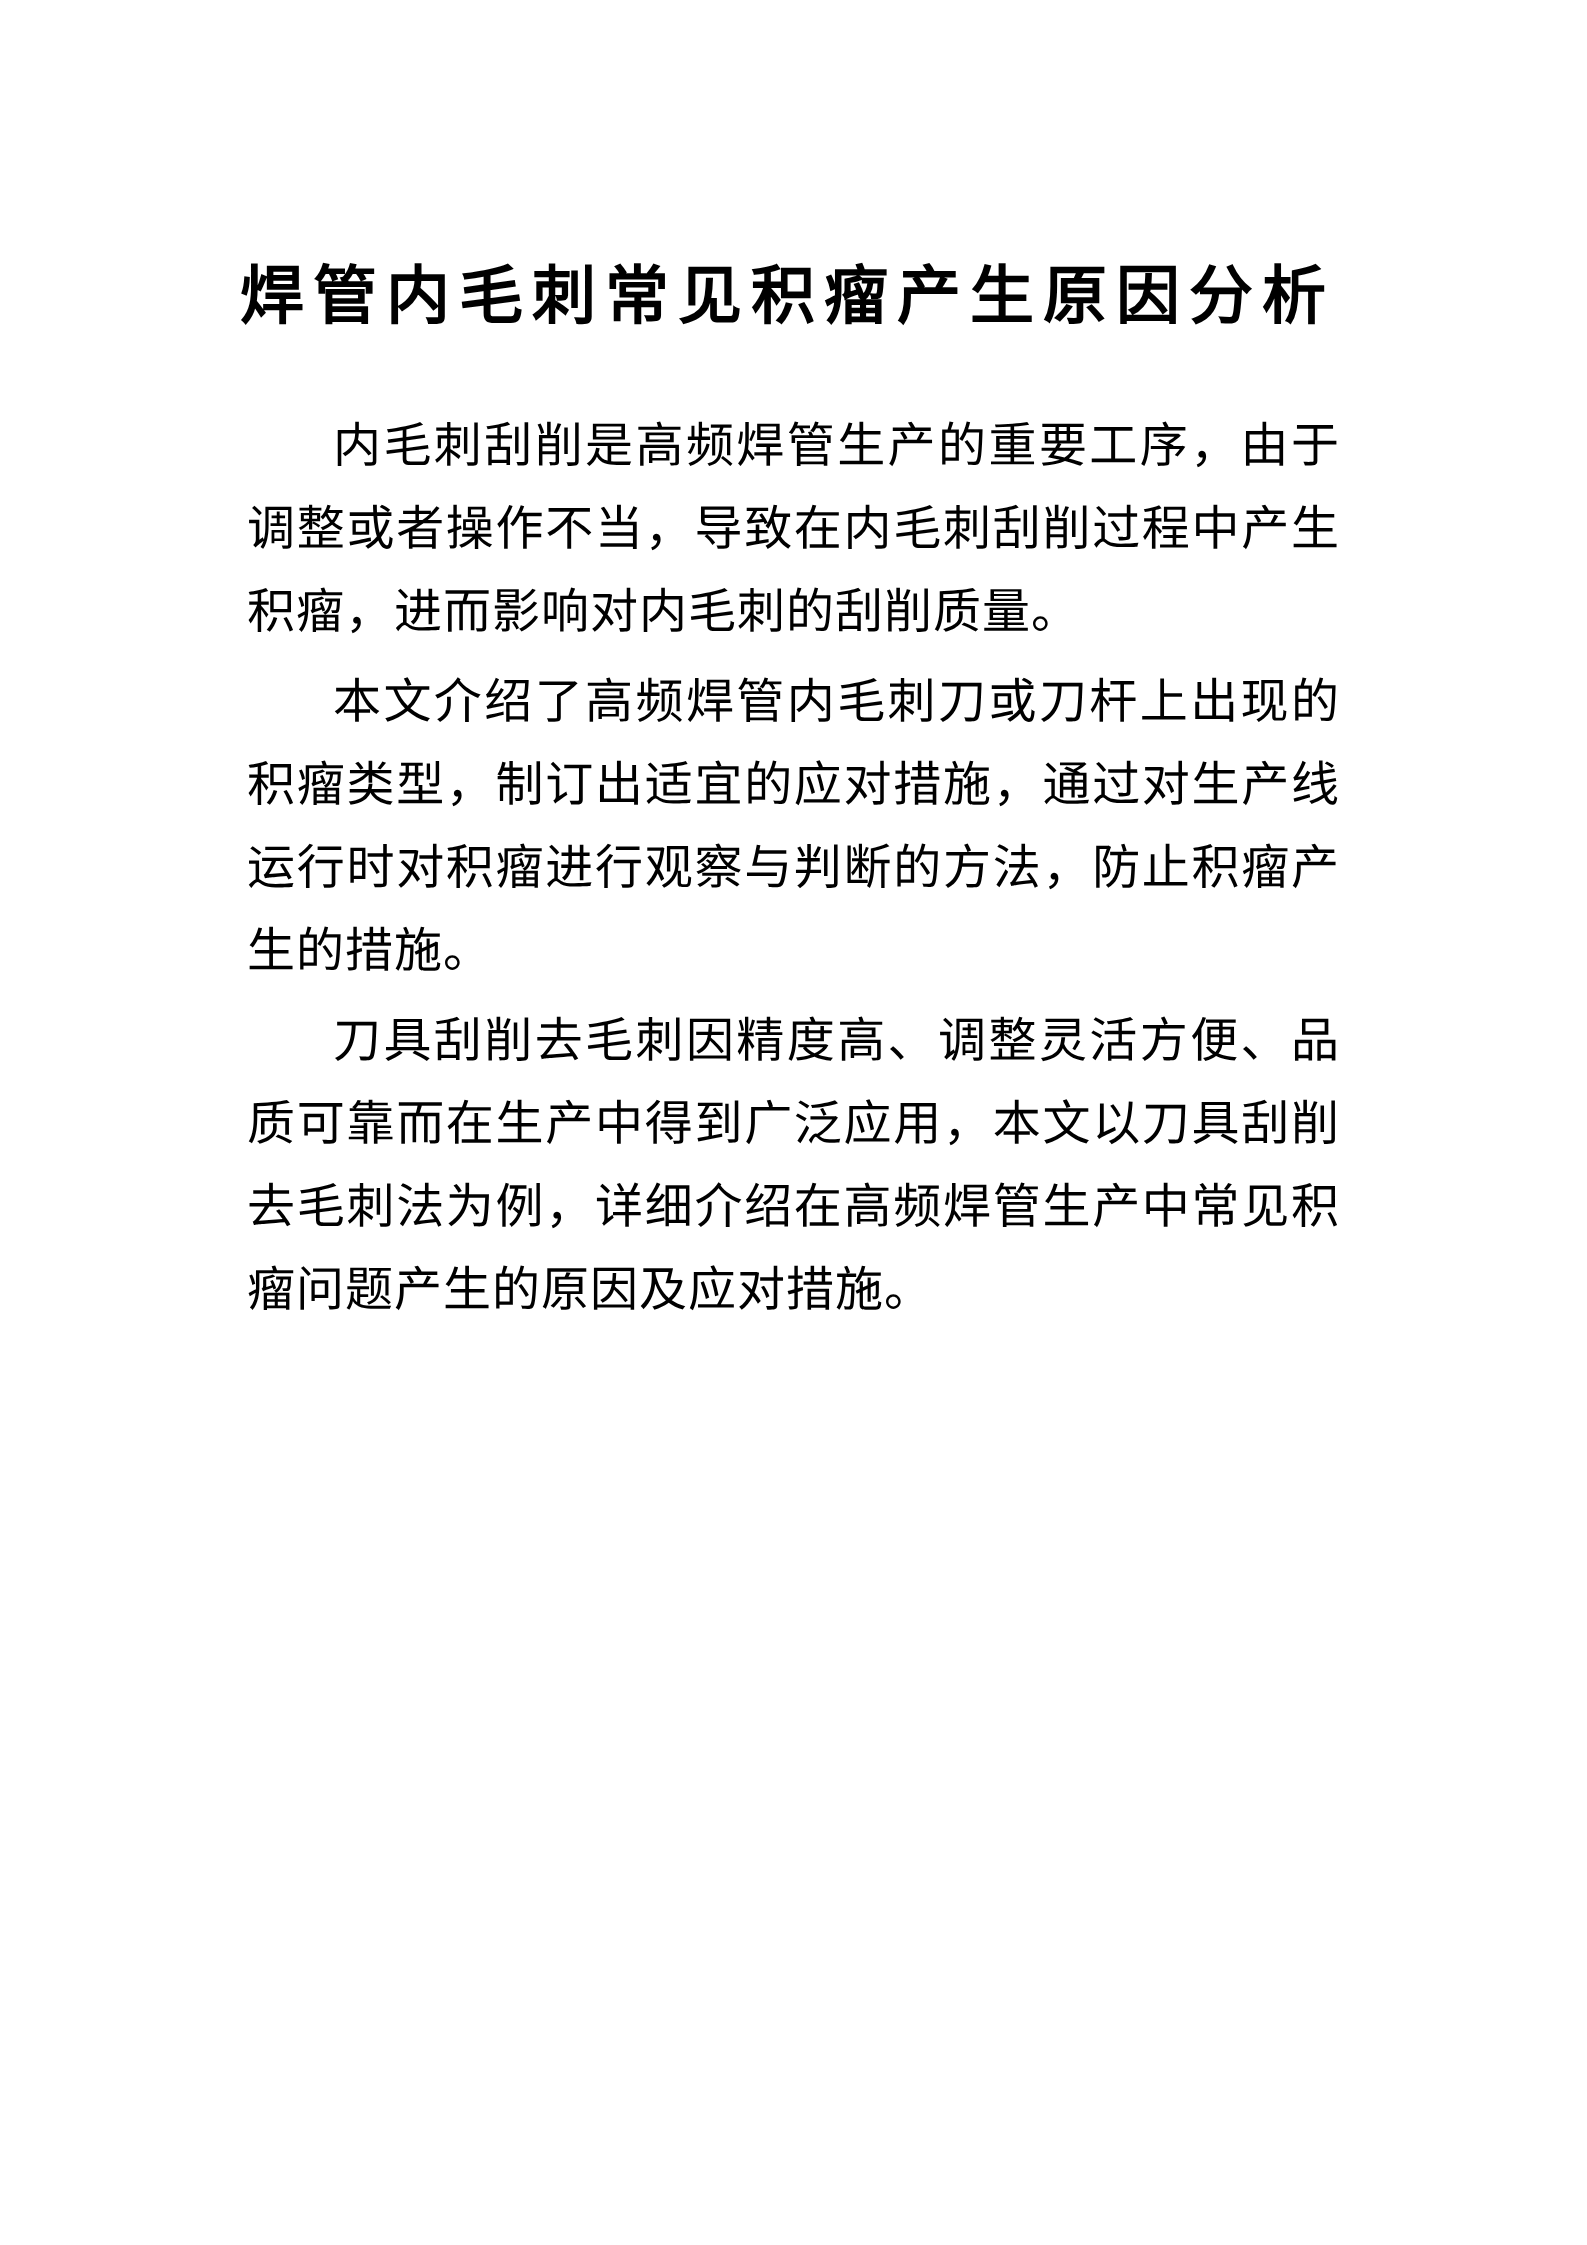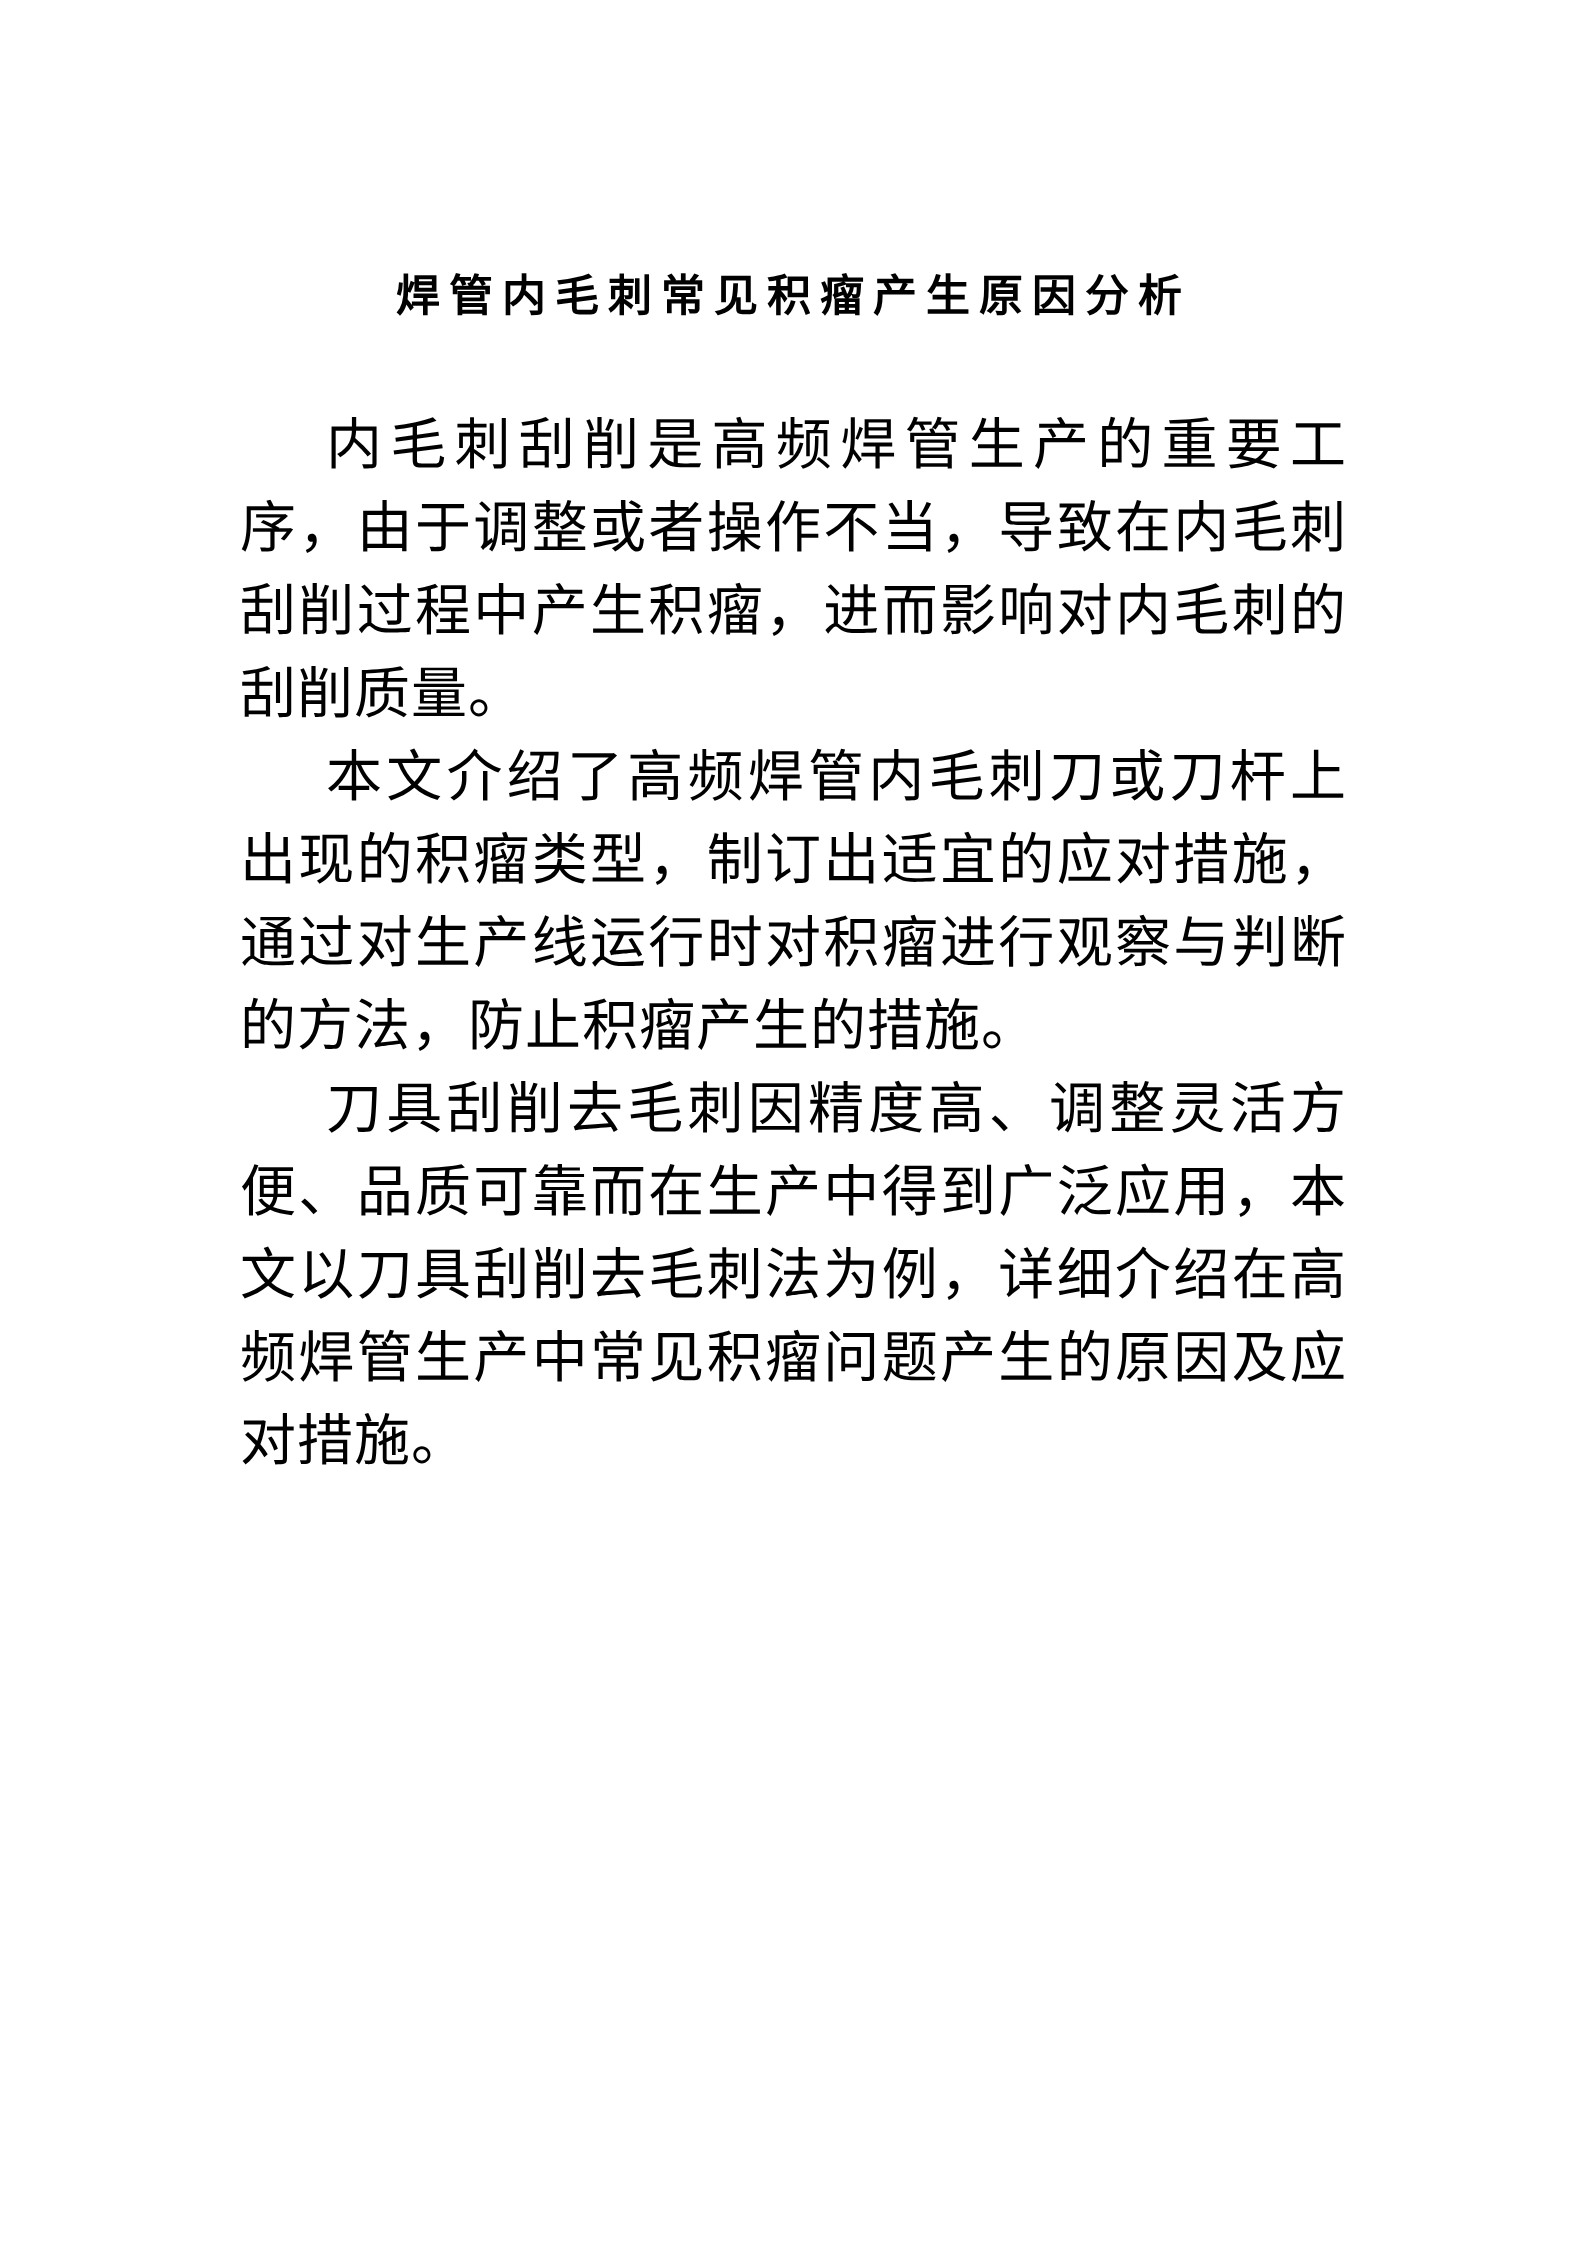"焊管内毛刺常见积瘤产生原因分析" .doc-title { font-size: 44px -> 64px; text-align: center -> left }
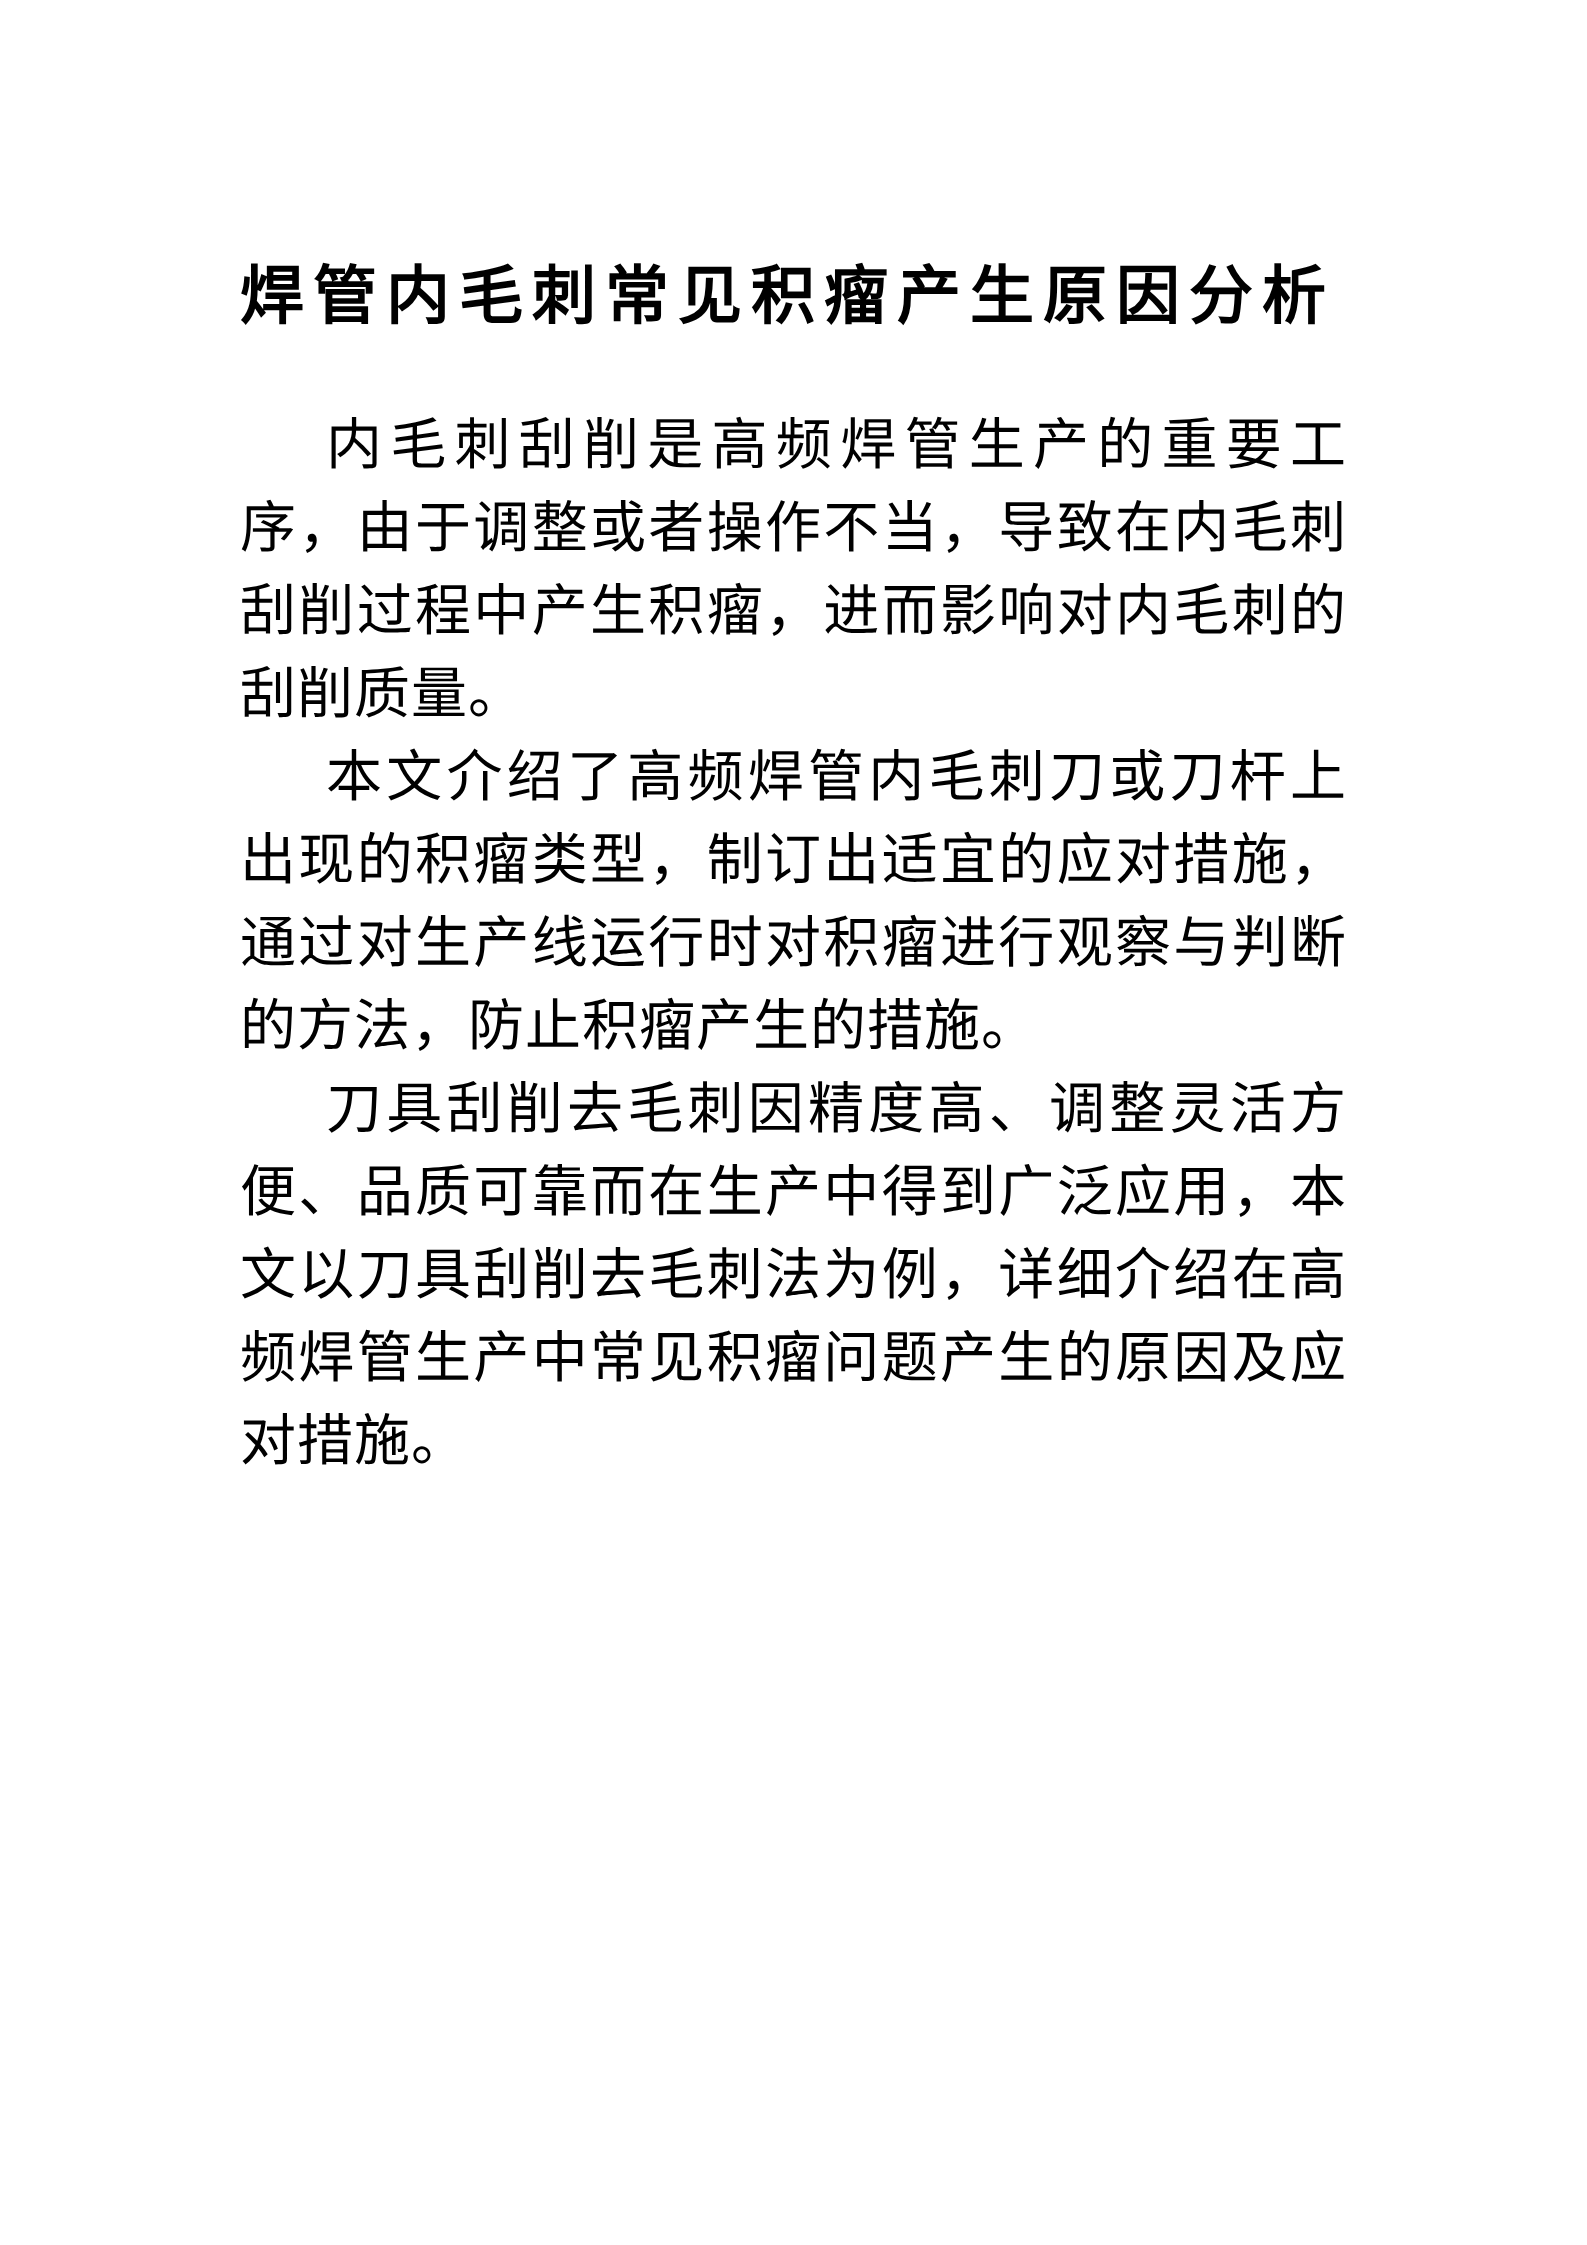"内毛刺刮削是高频焊管生产的重要工序，由于调整或者操作不当，导致在内毛刺刮削过程中" .doc-body p { font-size: 56px -> 48px; margin: 0 -> 7px }
